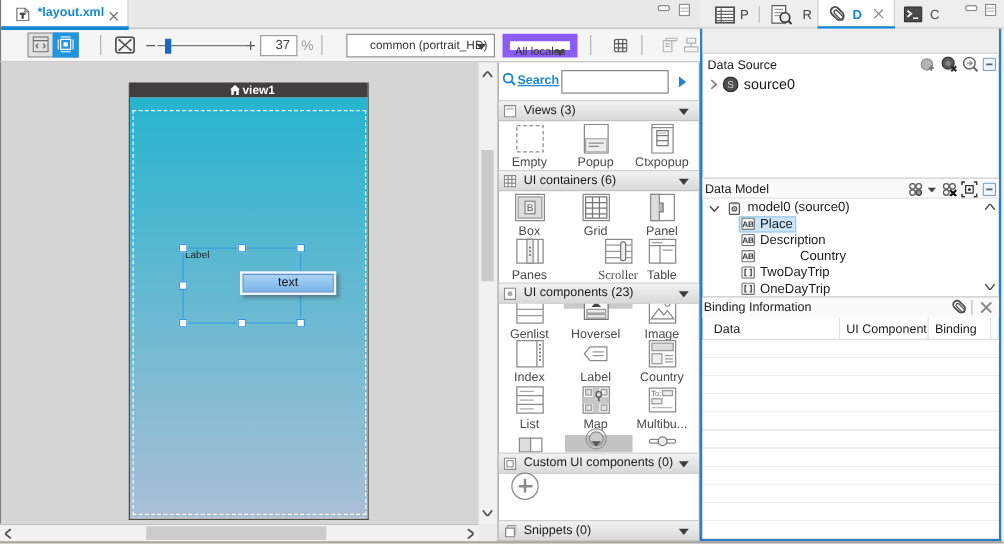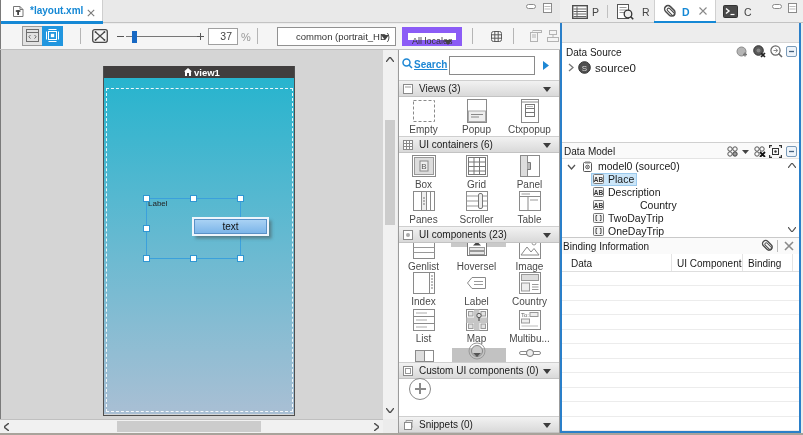"Scroller" div.abs { font-family: none -> Liberation Serif, serif; left: 450px -> 468px }
